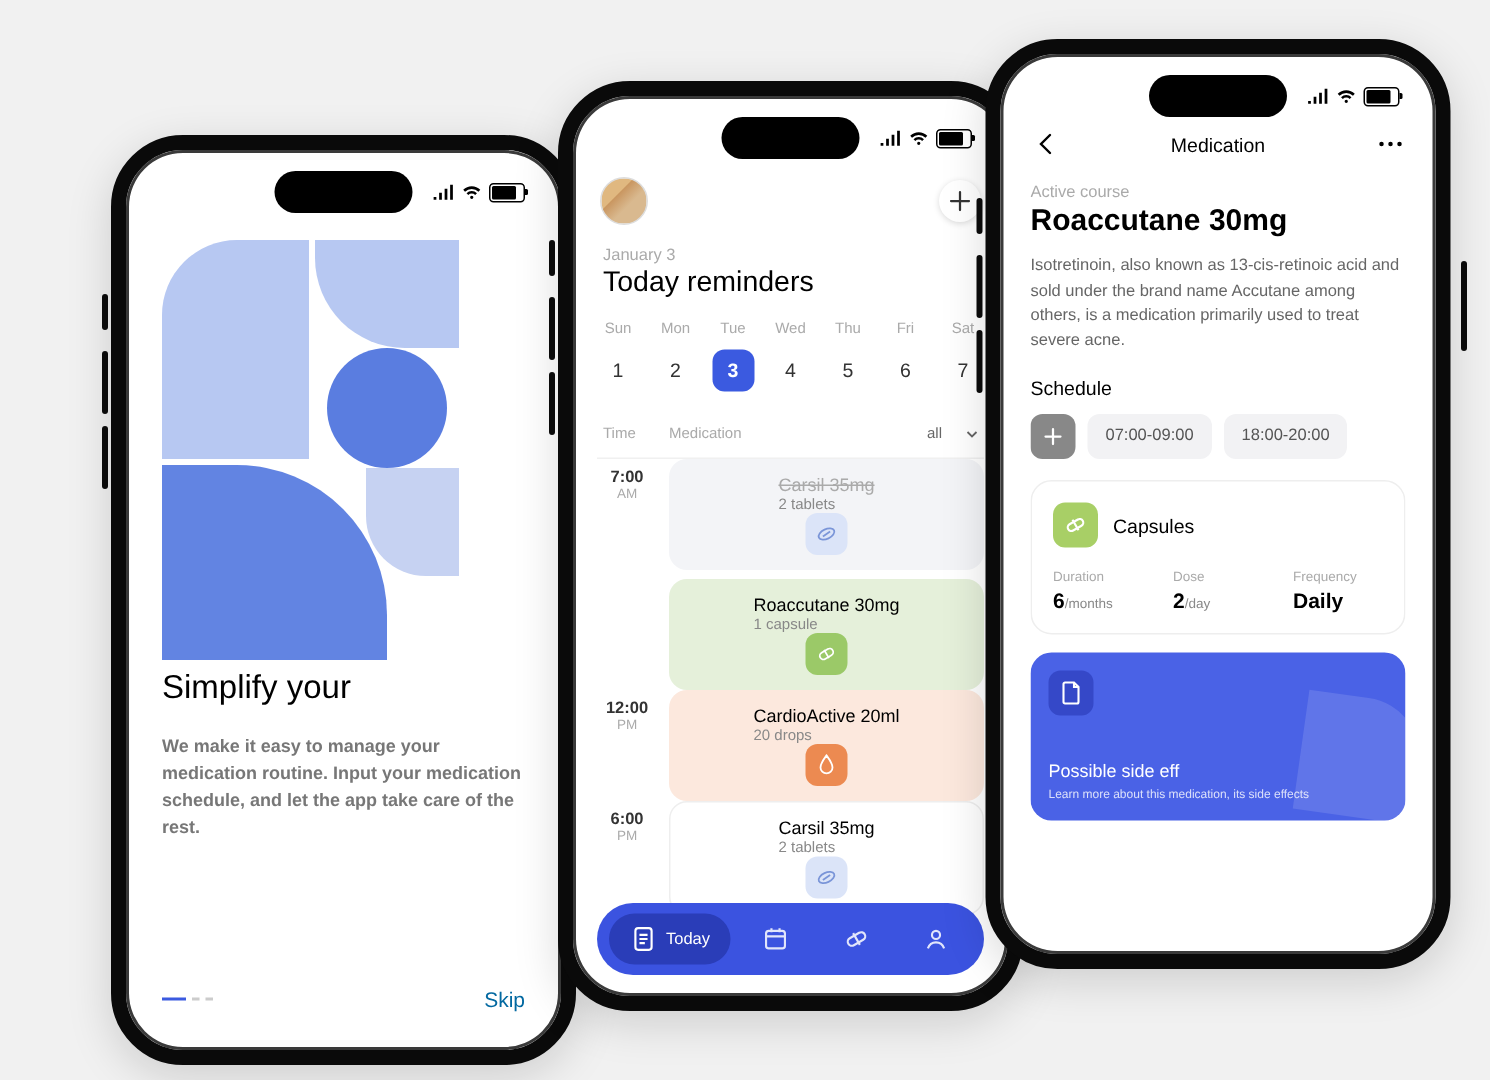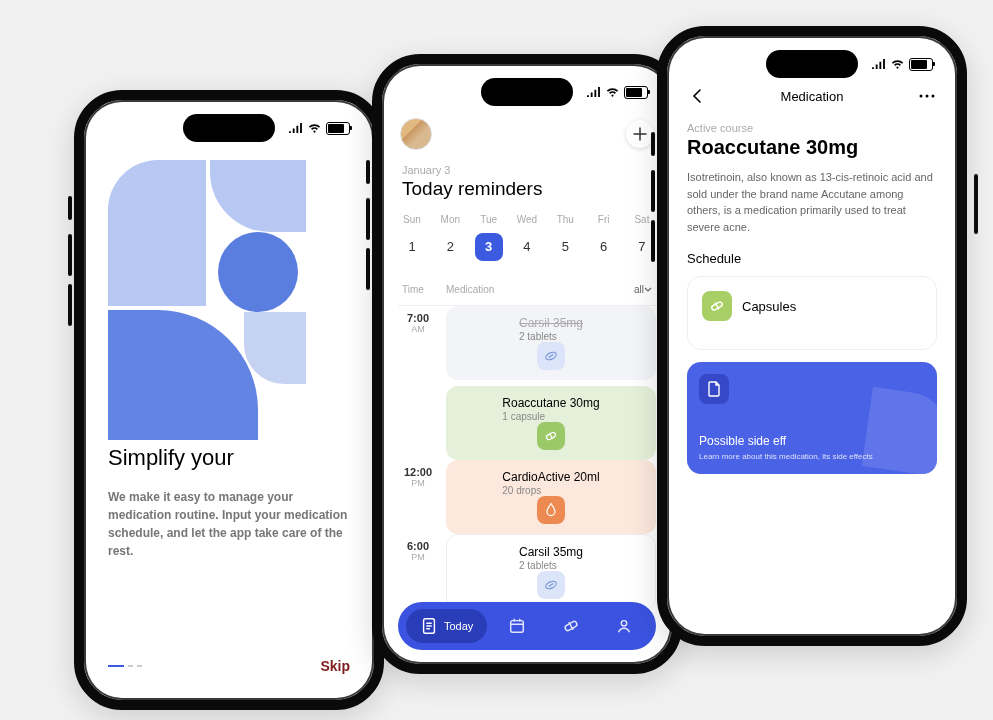"all" .list-head .t3 { gap: 0 -> 16px }
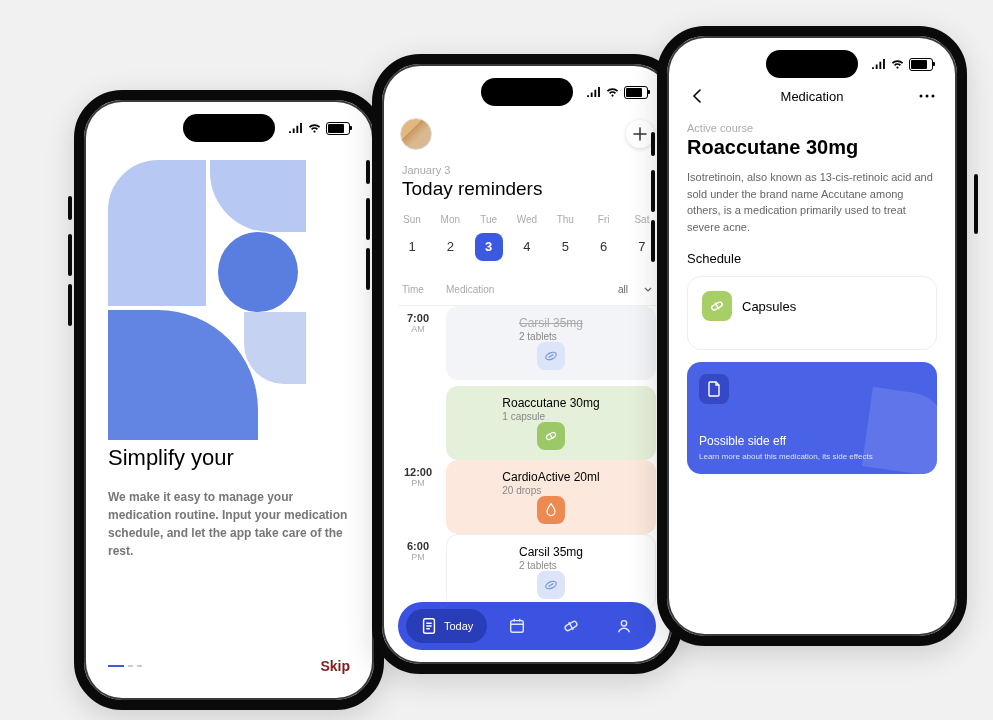"07:00-09:00" div.sched-row { html: none -> <div> <div> <svg> <path></path> </svg> </div> <div>07:00-09:00</div> <div>18:00-20:00</div> </div> }
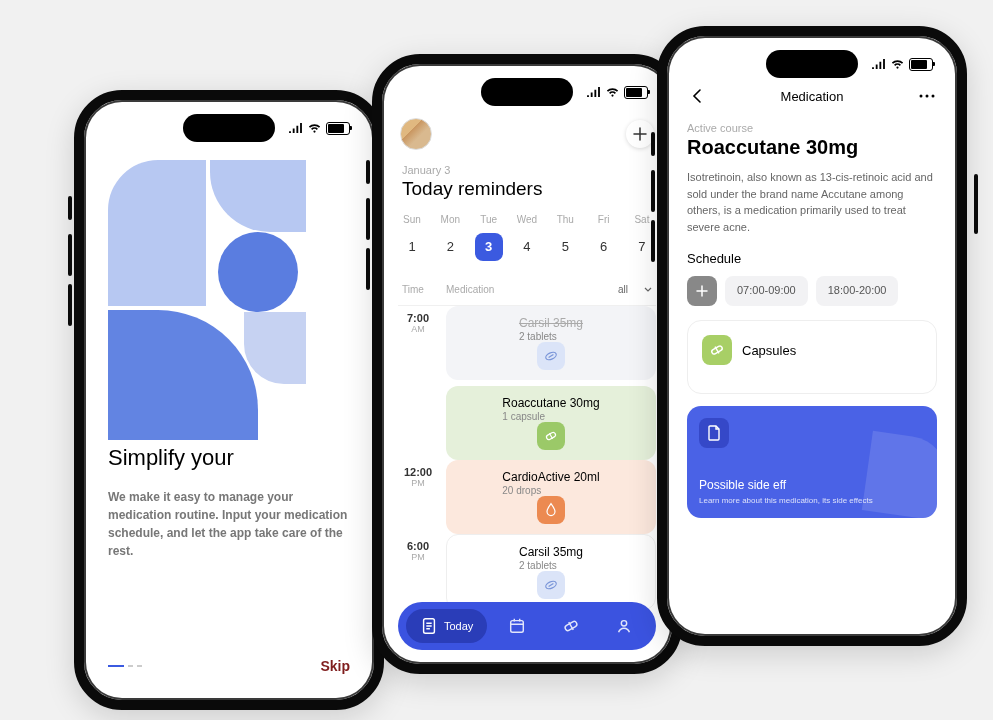"Duration" div.stats-row { html: none -> <div> <div> <div>Duration</div> <div><span>6</span><span>/months</span></div> </div> <div> <div>Dose</div> <div><span>2</span><span>/day</span></div> </div> <div> <div>Frequency</div> <div>Daily</div> </div> </div> }
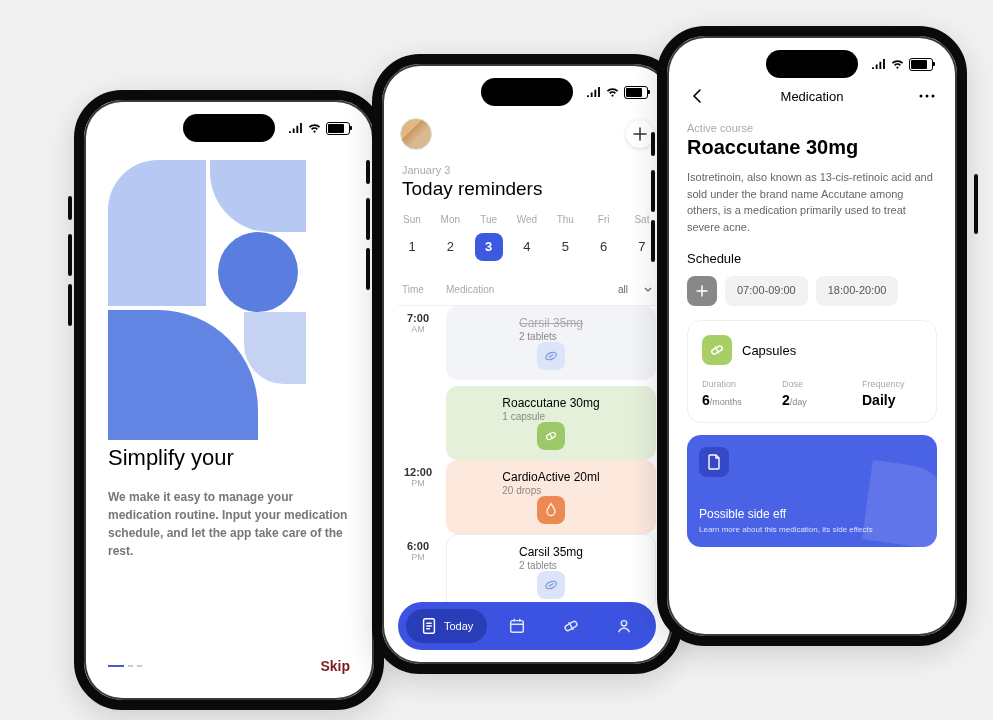"Skip" .skip-btn { color: #7f1d1d -> #0369a1; font-weight: 700 -> 400 }
